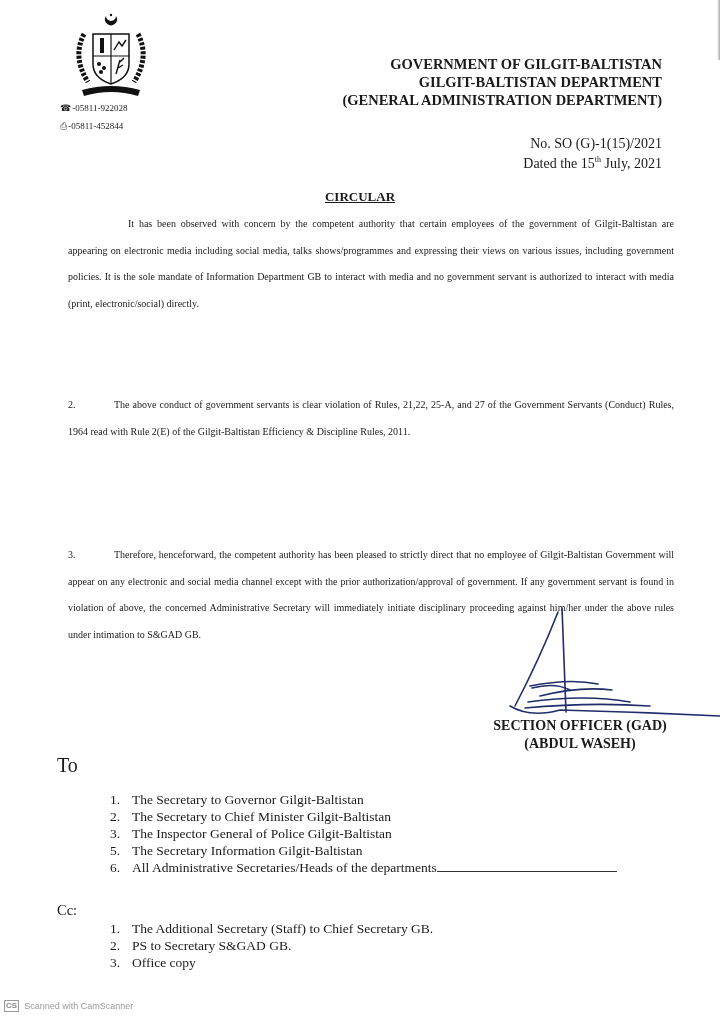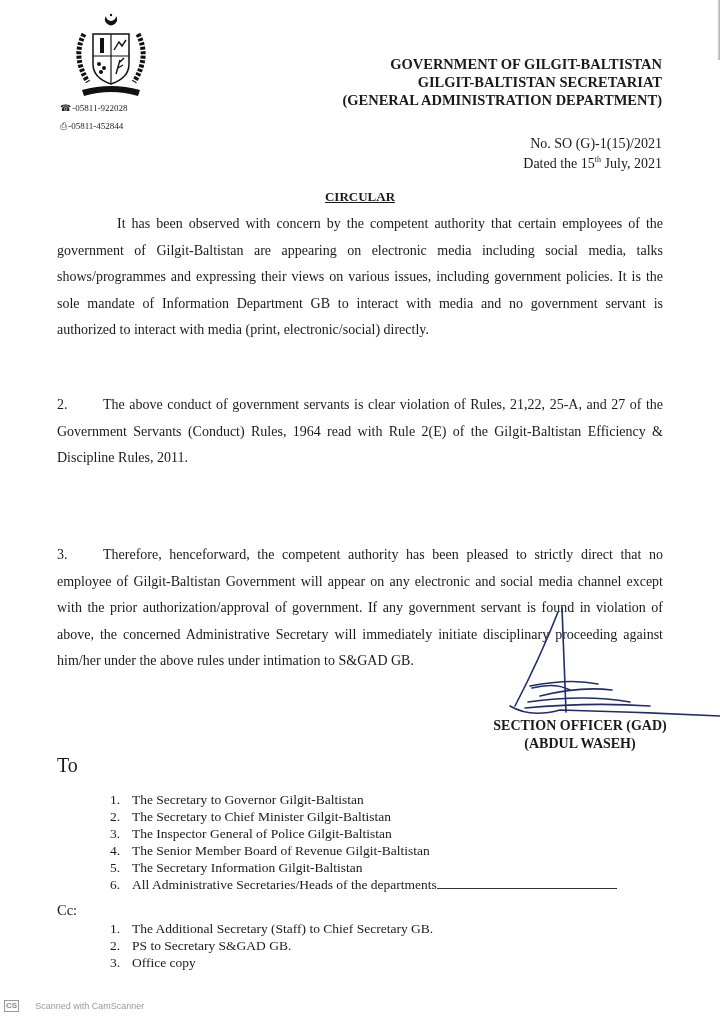"GILGIT-BALTISTAN SECRETARIAT" div { text: SECRETARIAT -> DEPARTMENT }
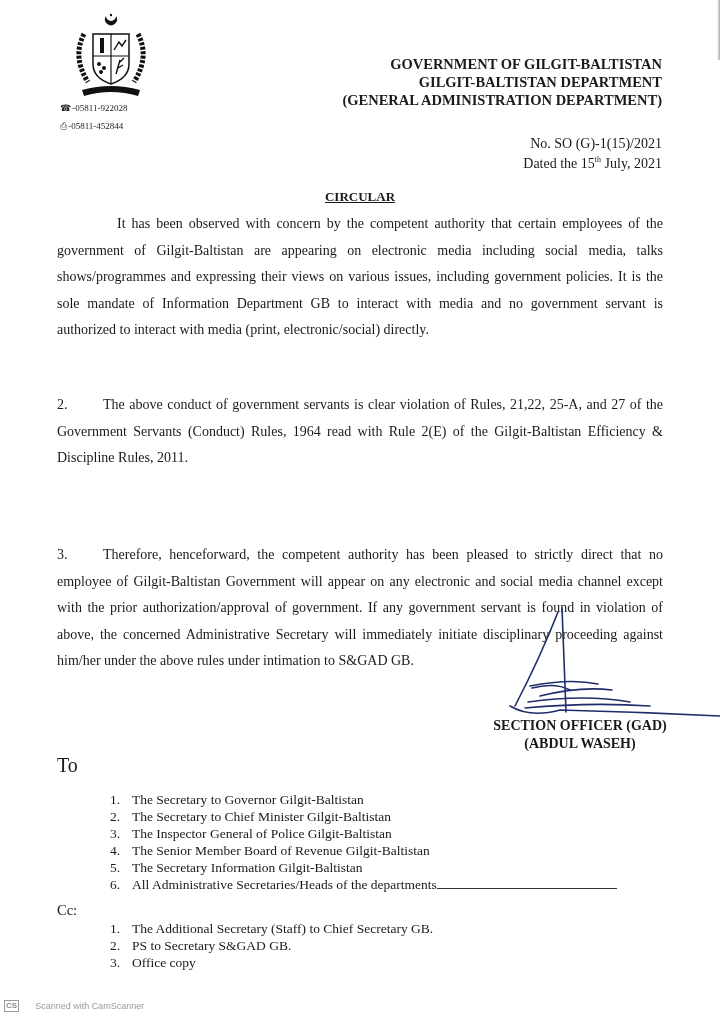"It has been observed with" .para { font-size: 14px -> 10px; left: 57px -> 68px }
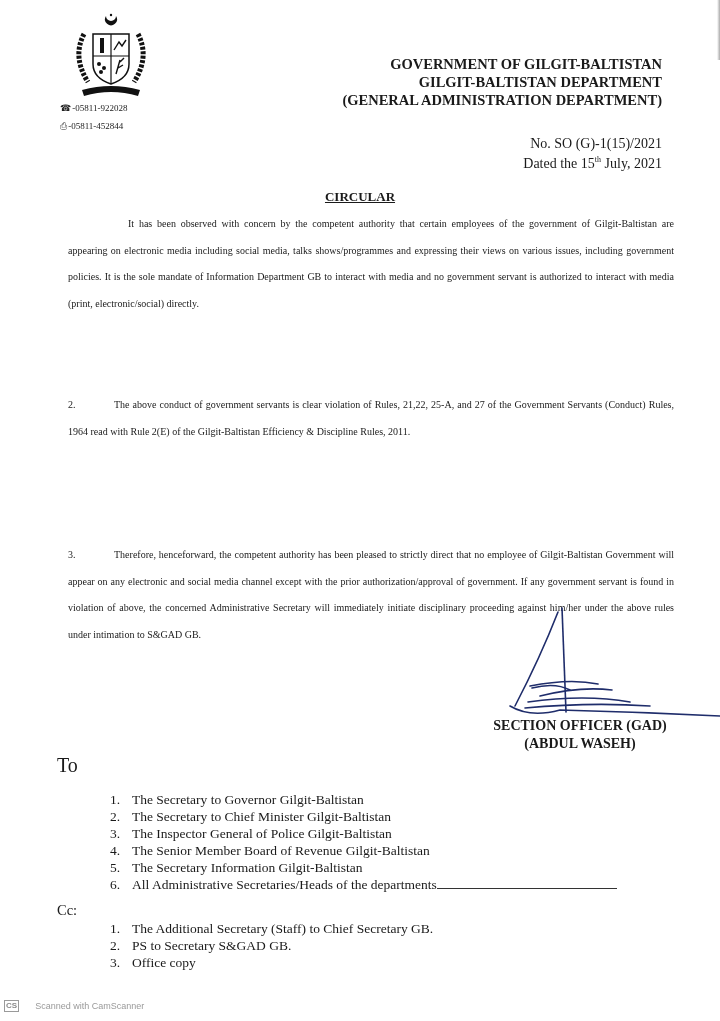"4. The Senior Member Board" li { html: <li><span>4.</span><span>The Senior Member Board of Revenue Gilgit-Baltistan</span></li> -> none }
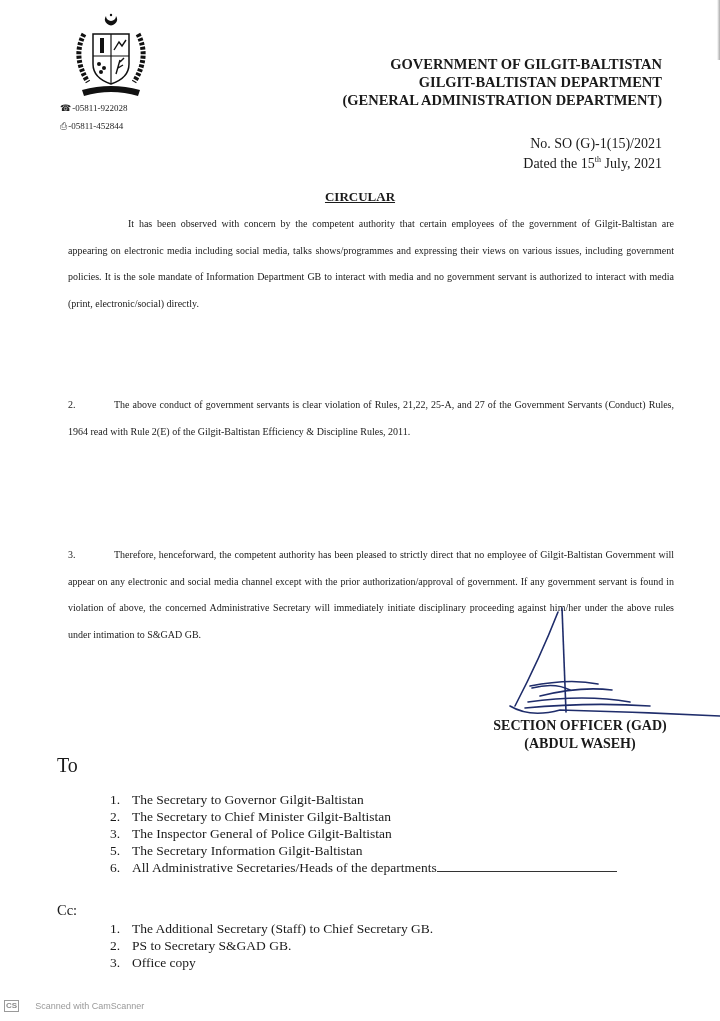"CS" .footer { gap: 16px -> 5px }
